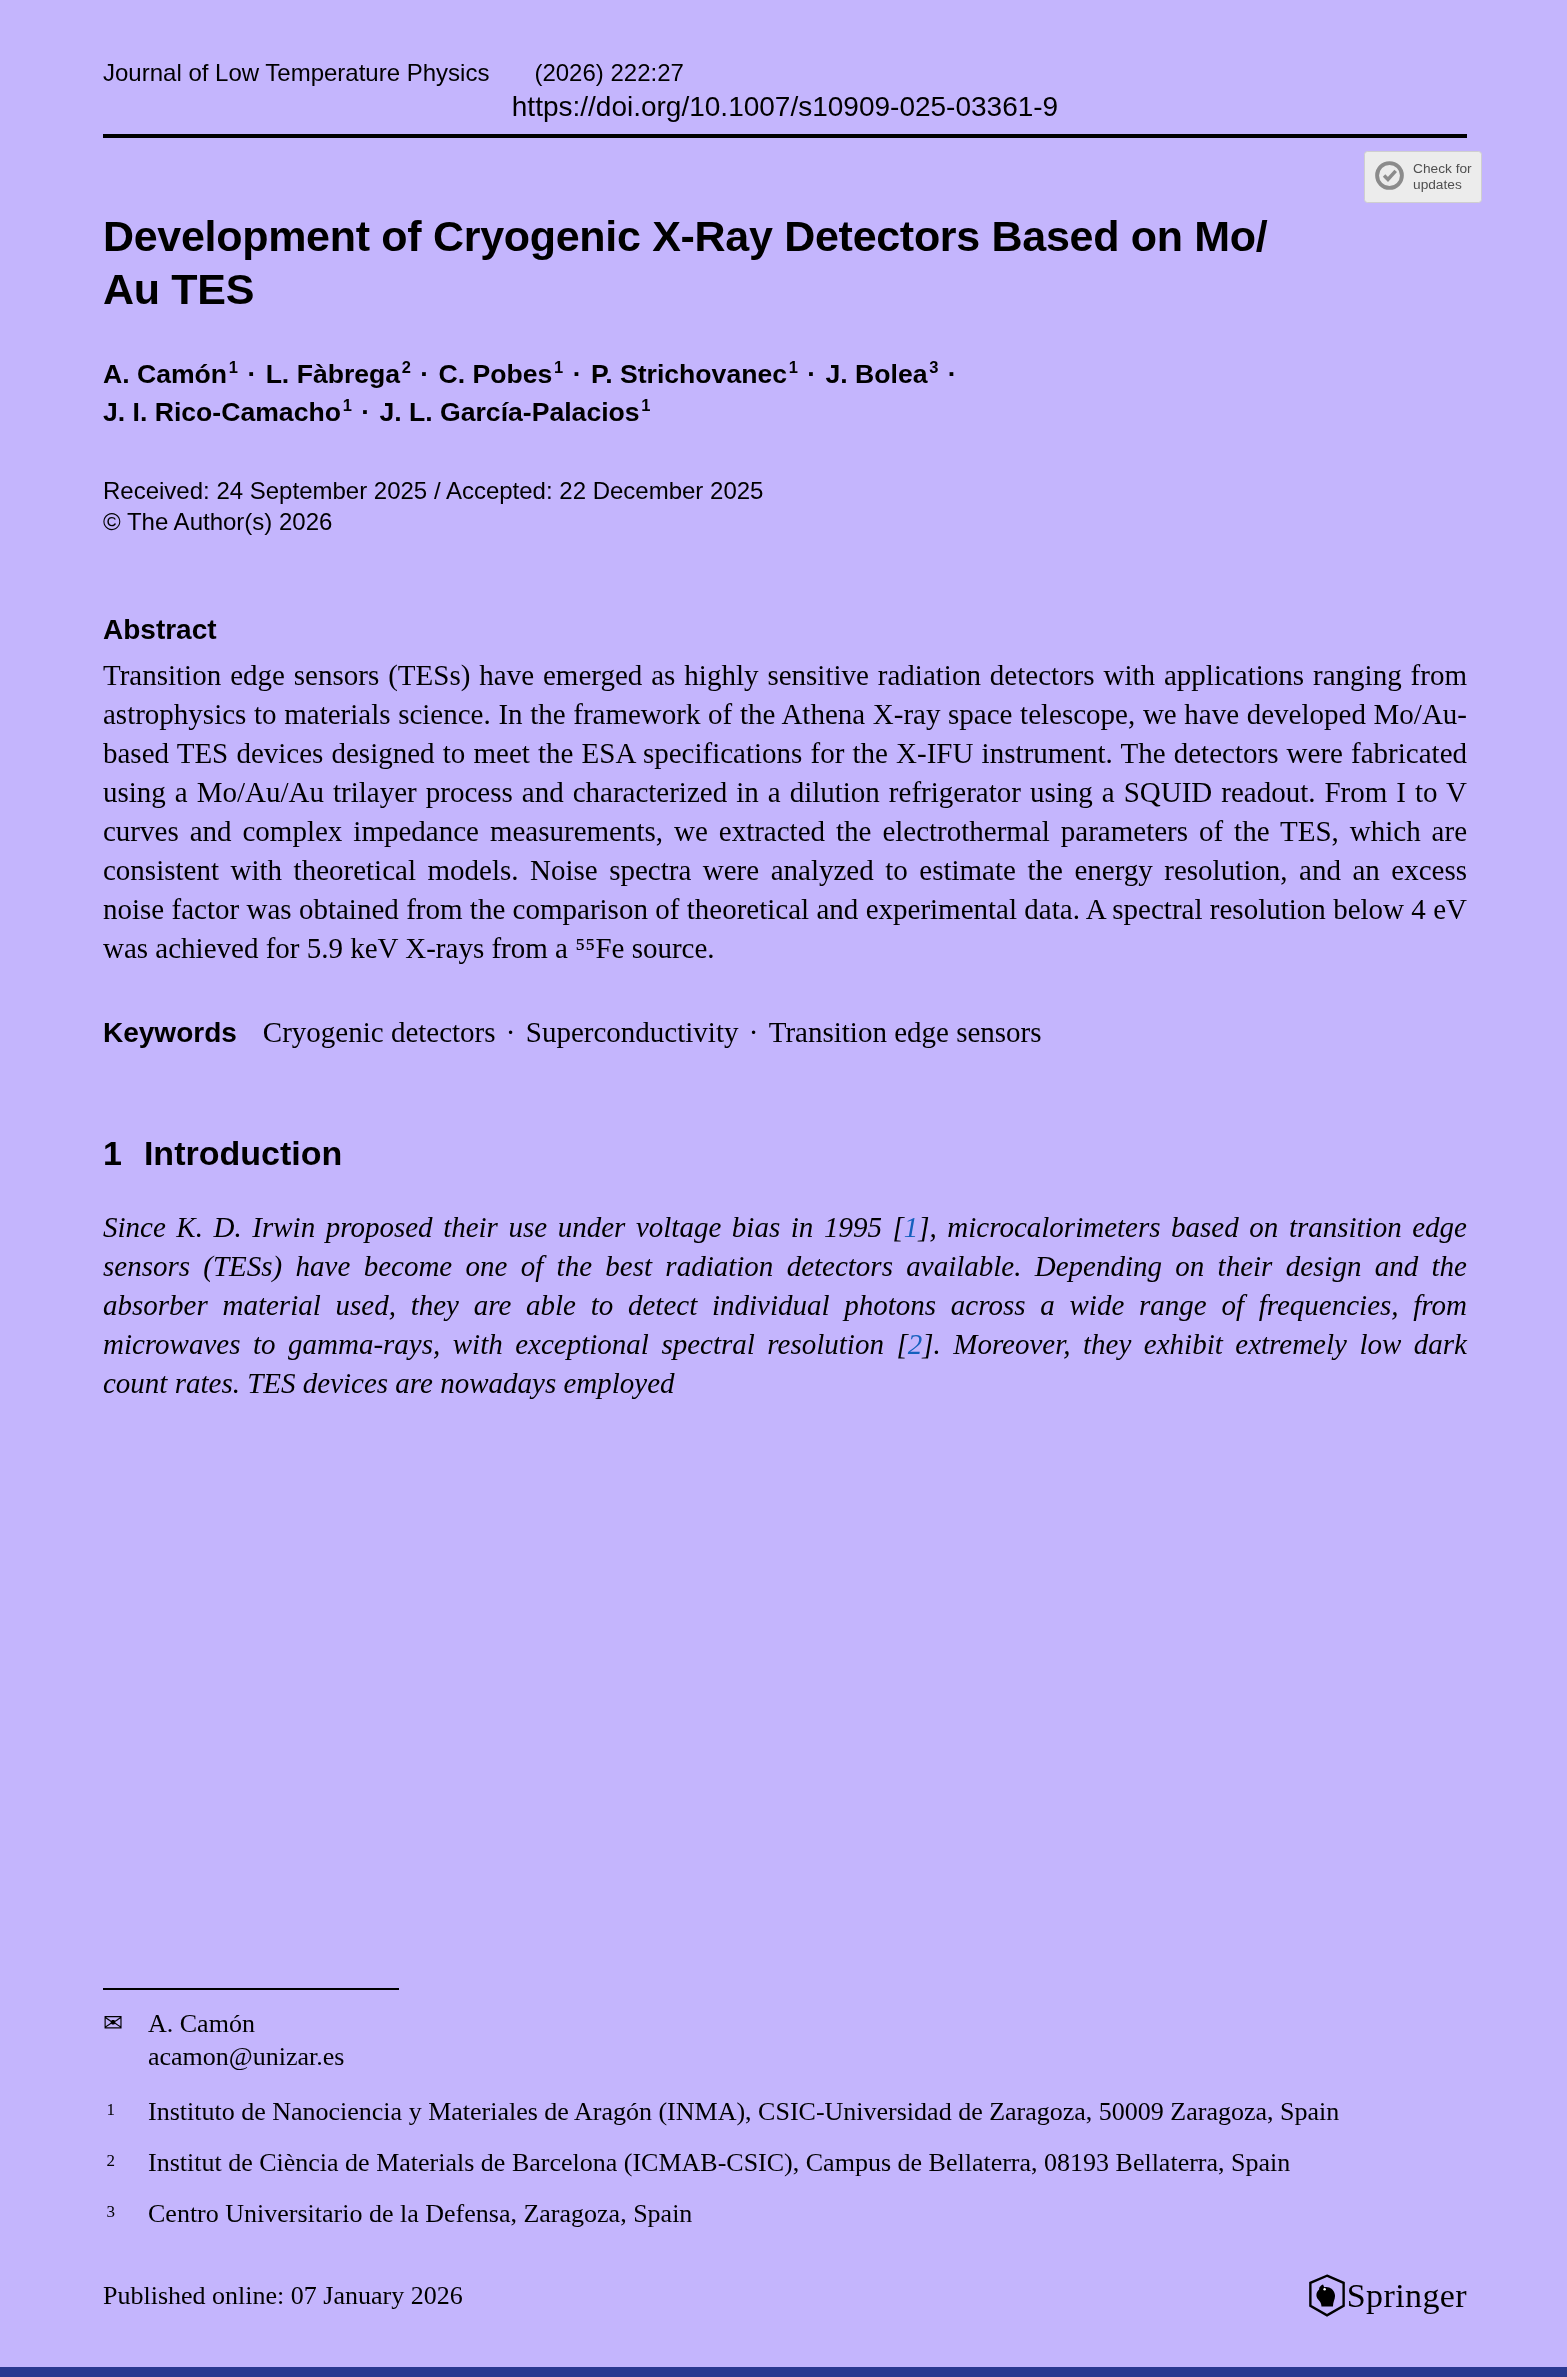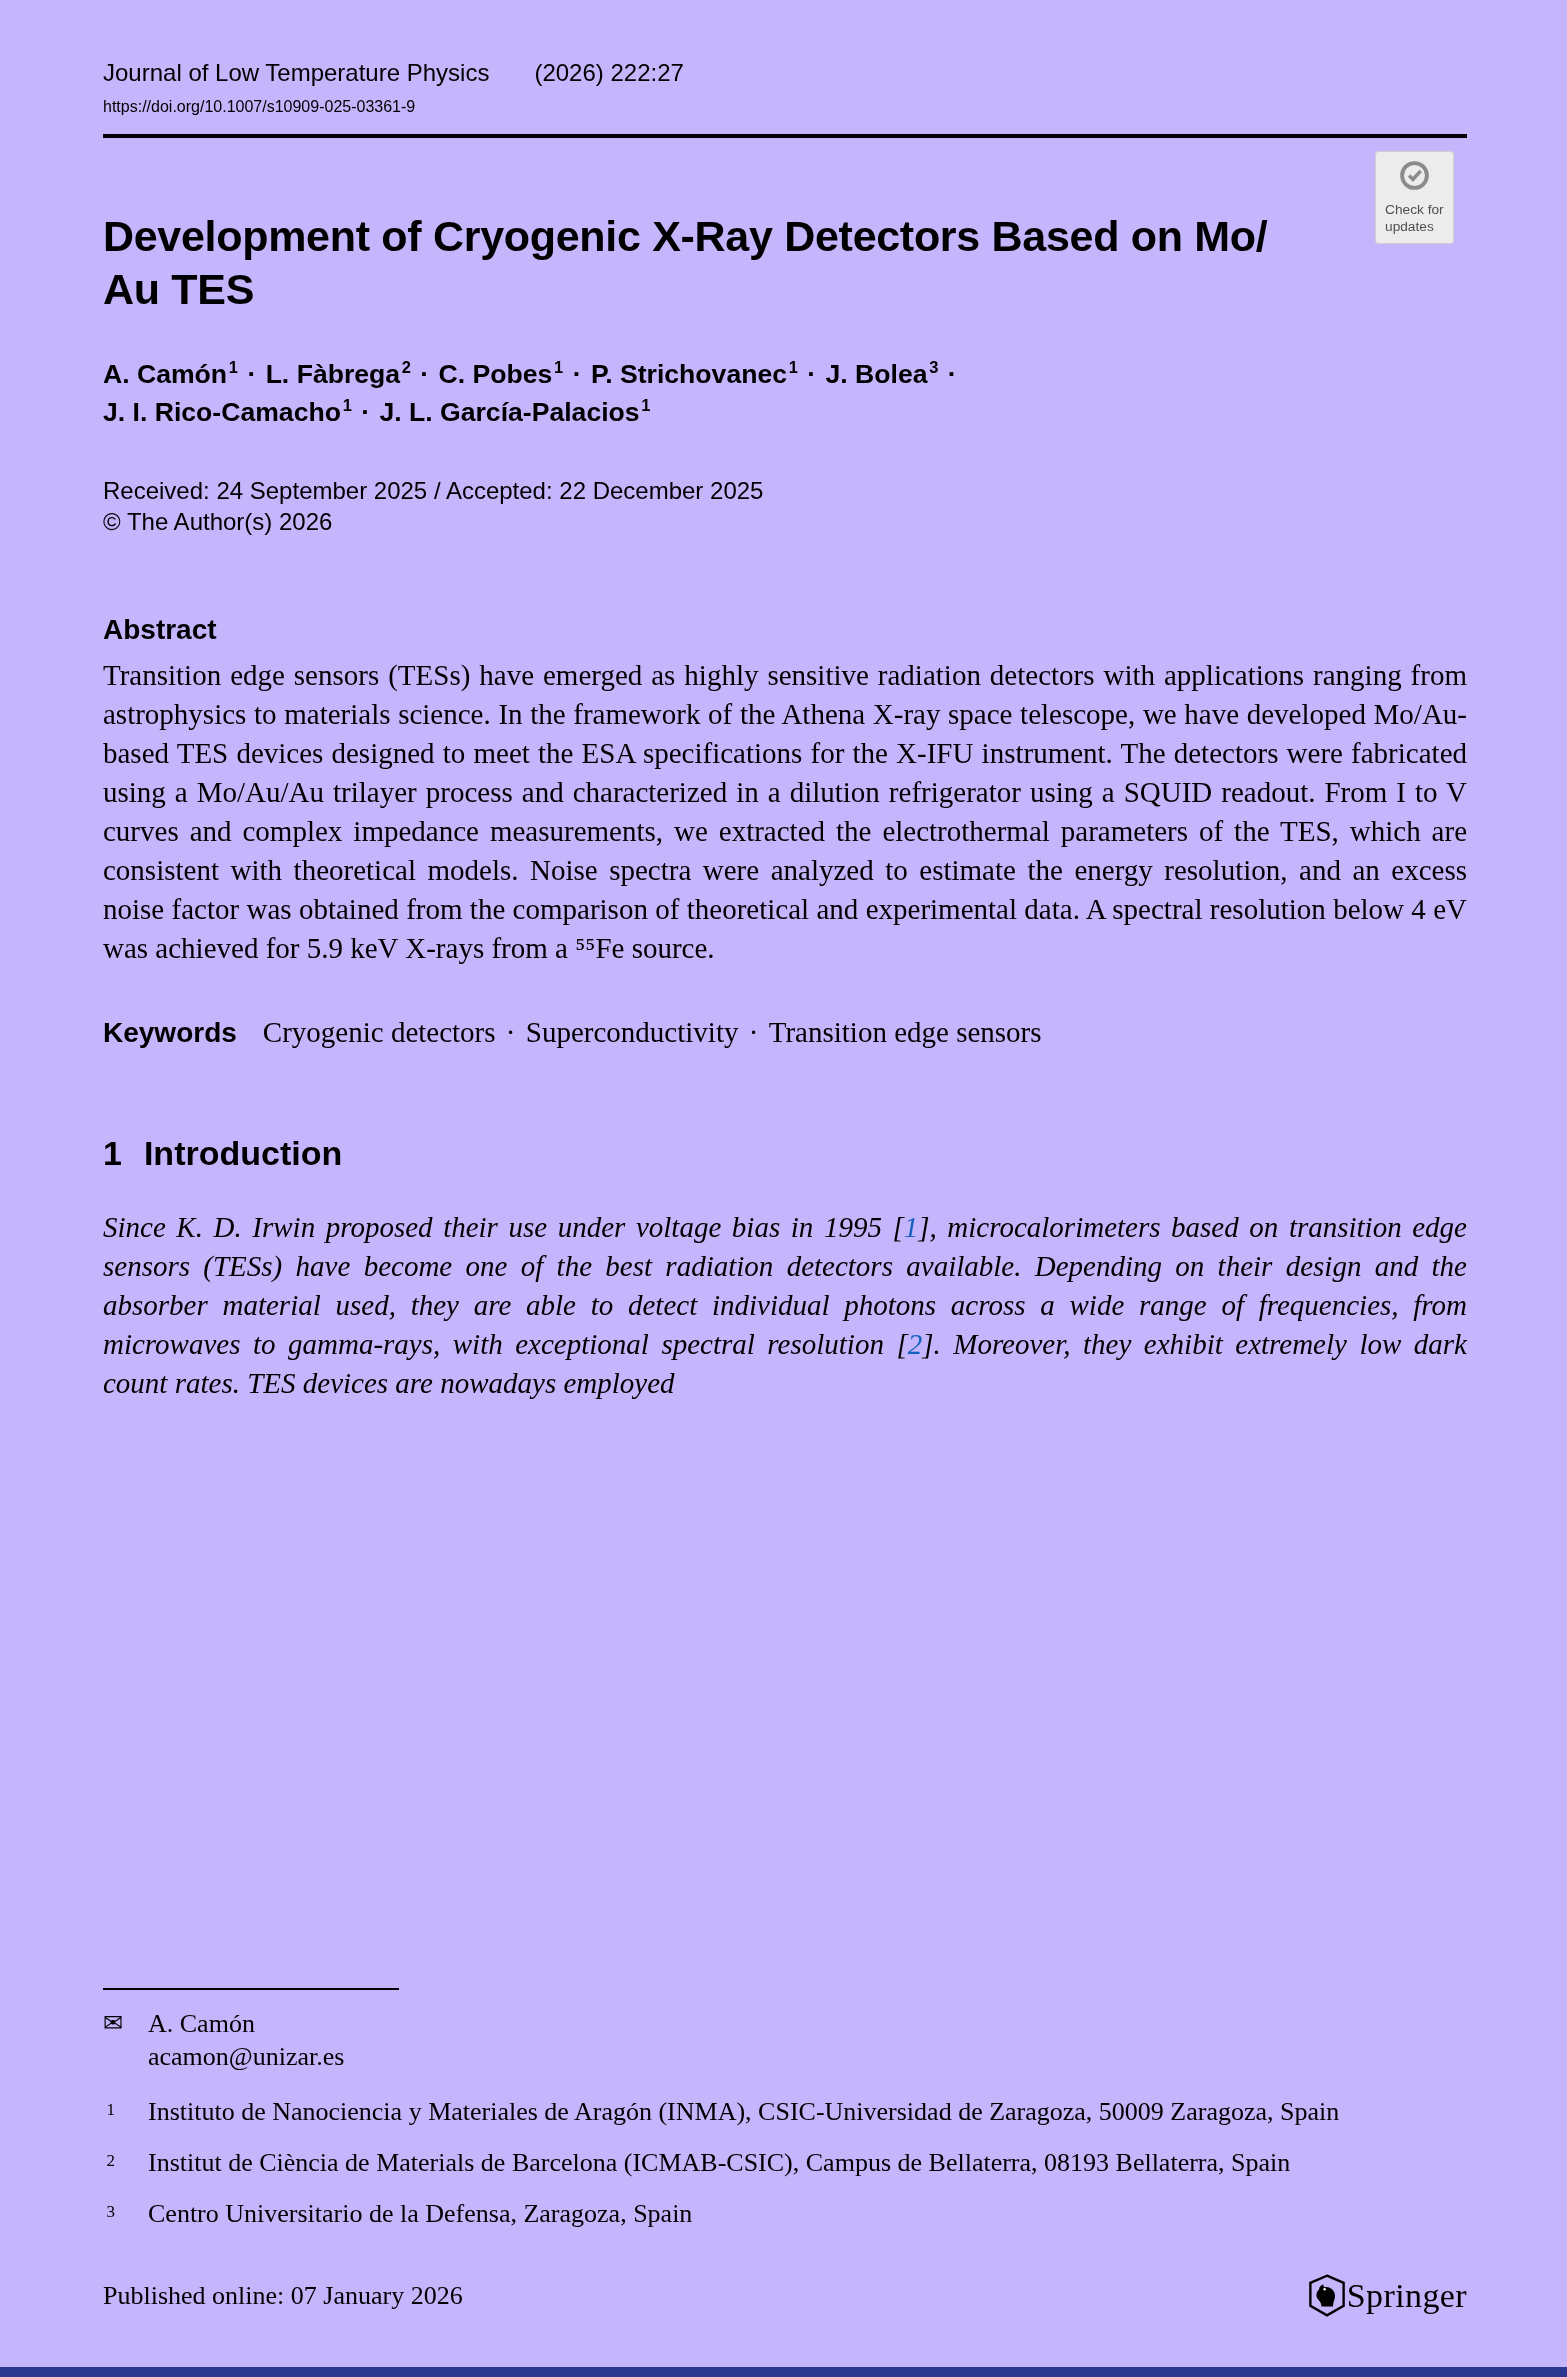"https://doi.org/10.1007/s10909-025-03361" .doi-line { font-size: 16px -> 28px; text-align: none -> center }
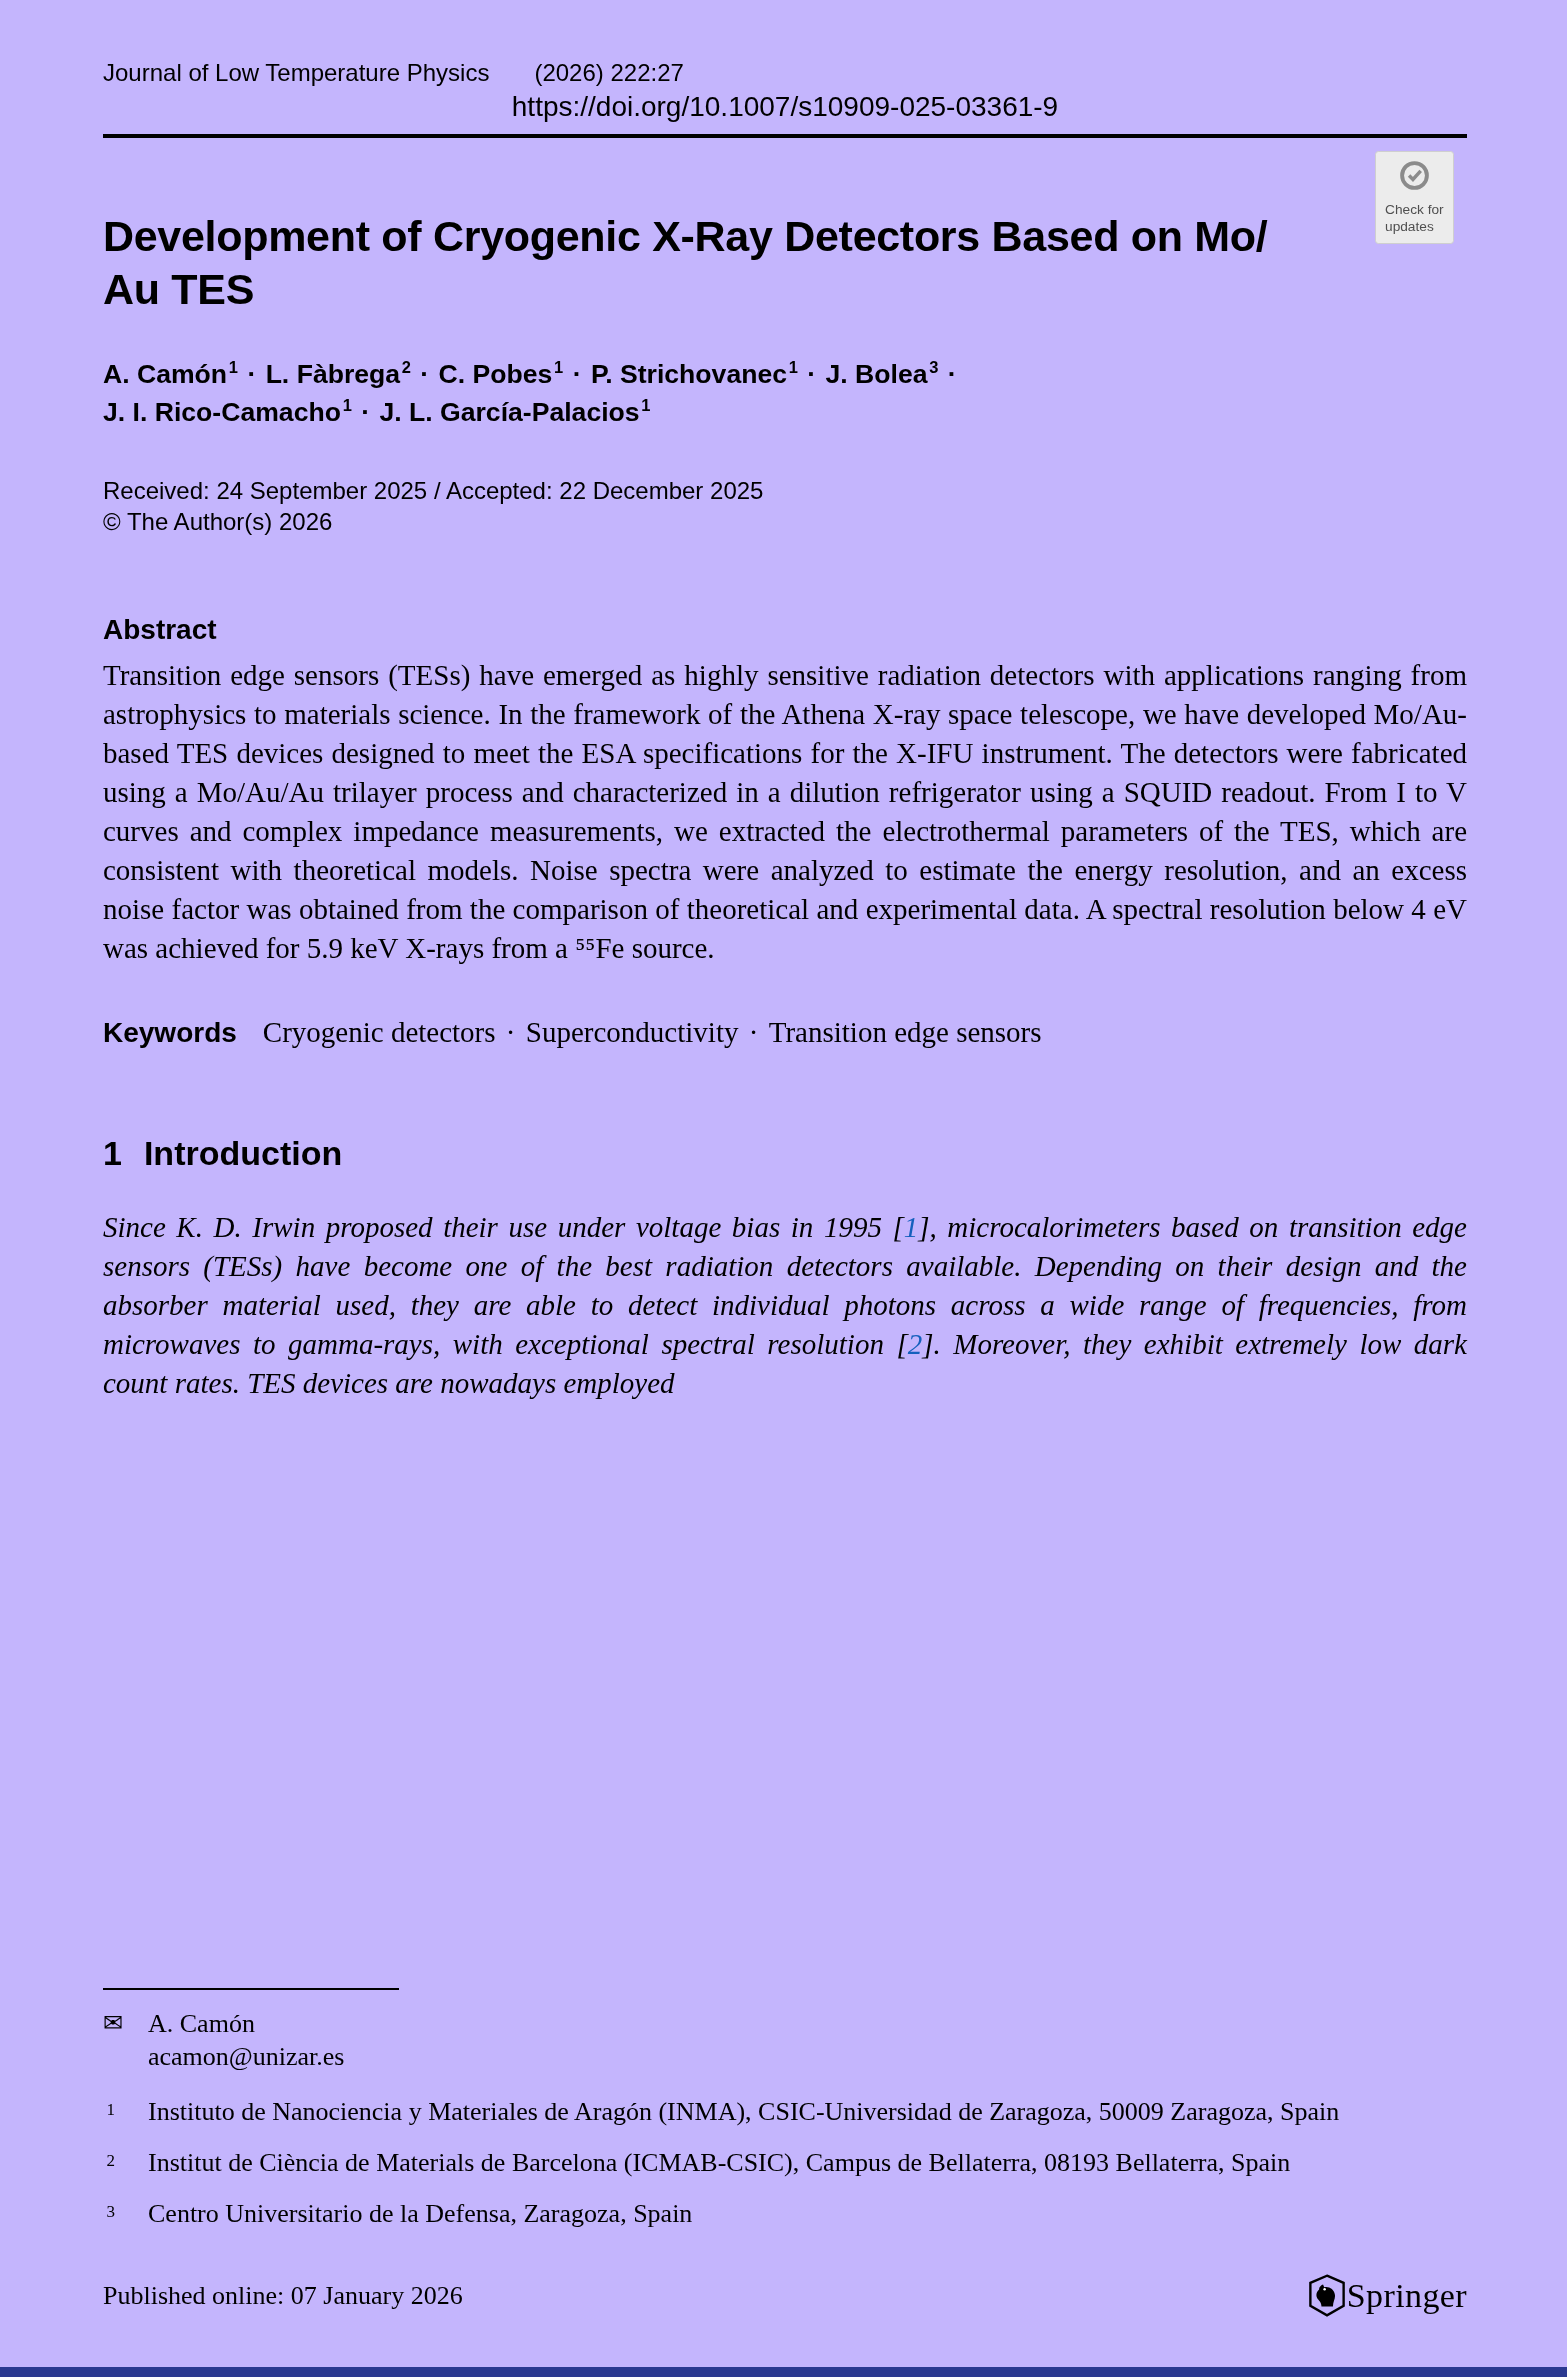"Check for" div.badge { flex-direction: column -> none; right: 114px -> 86px }
